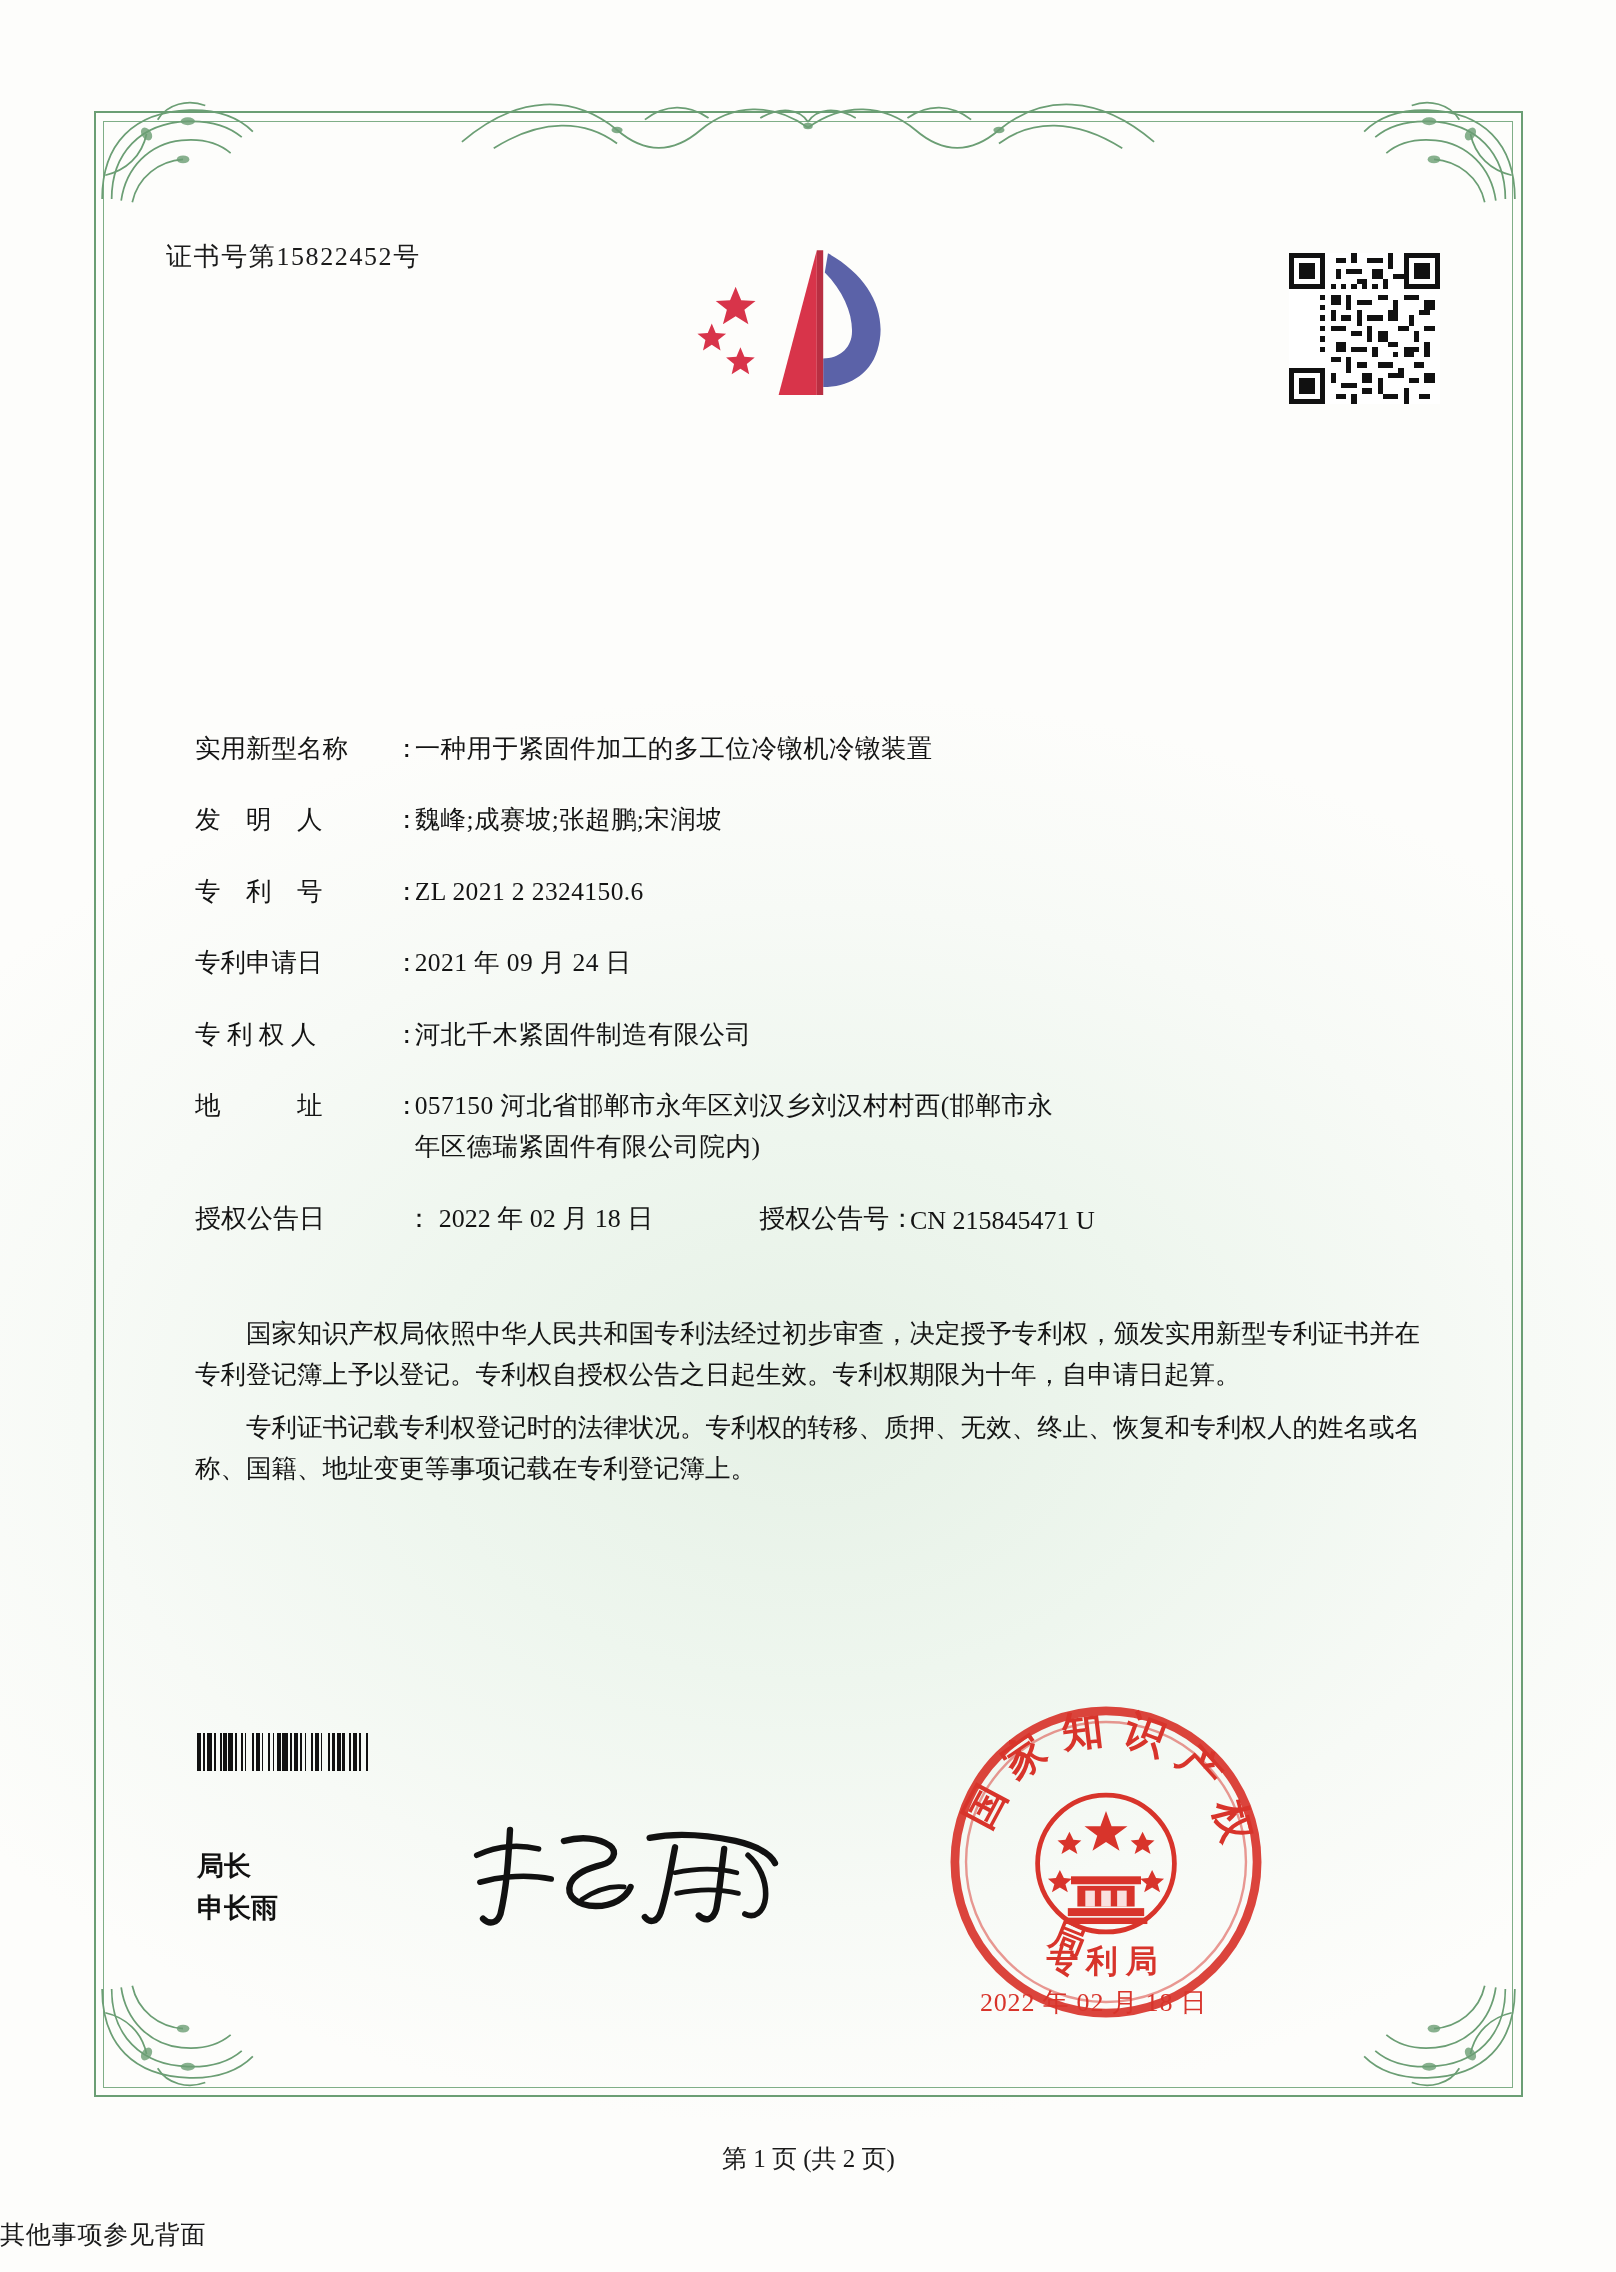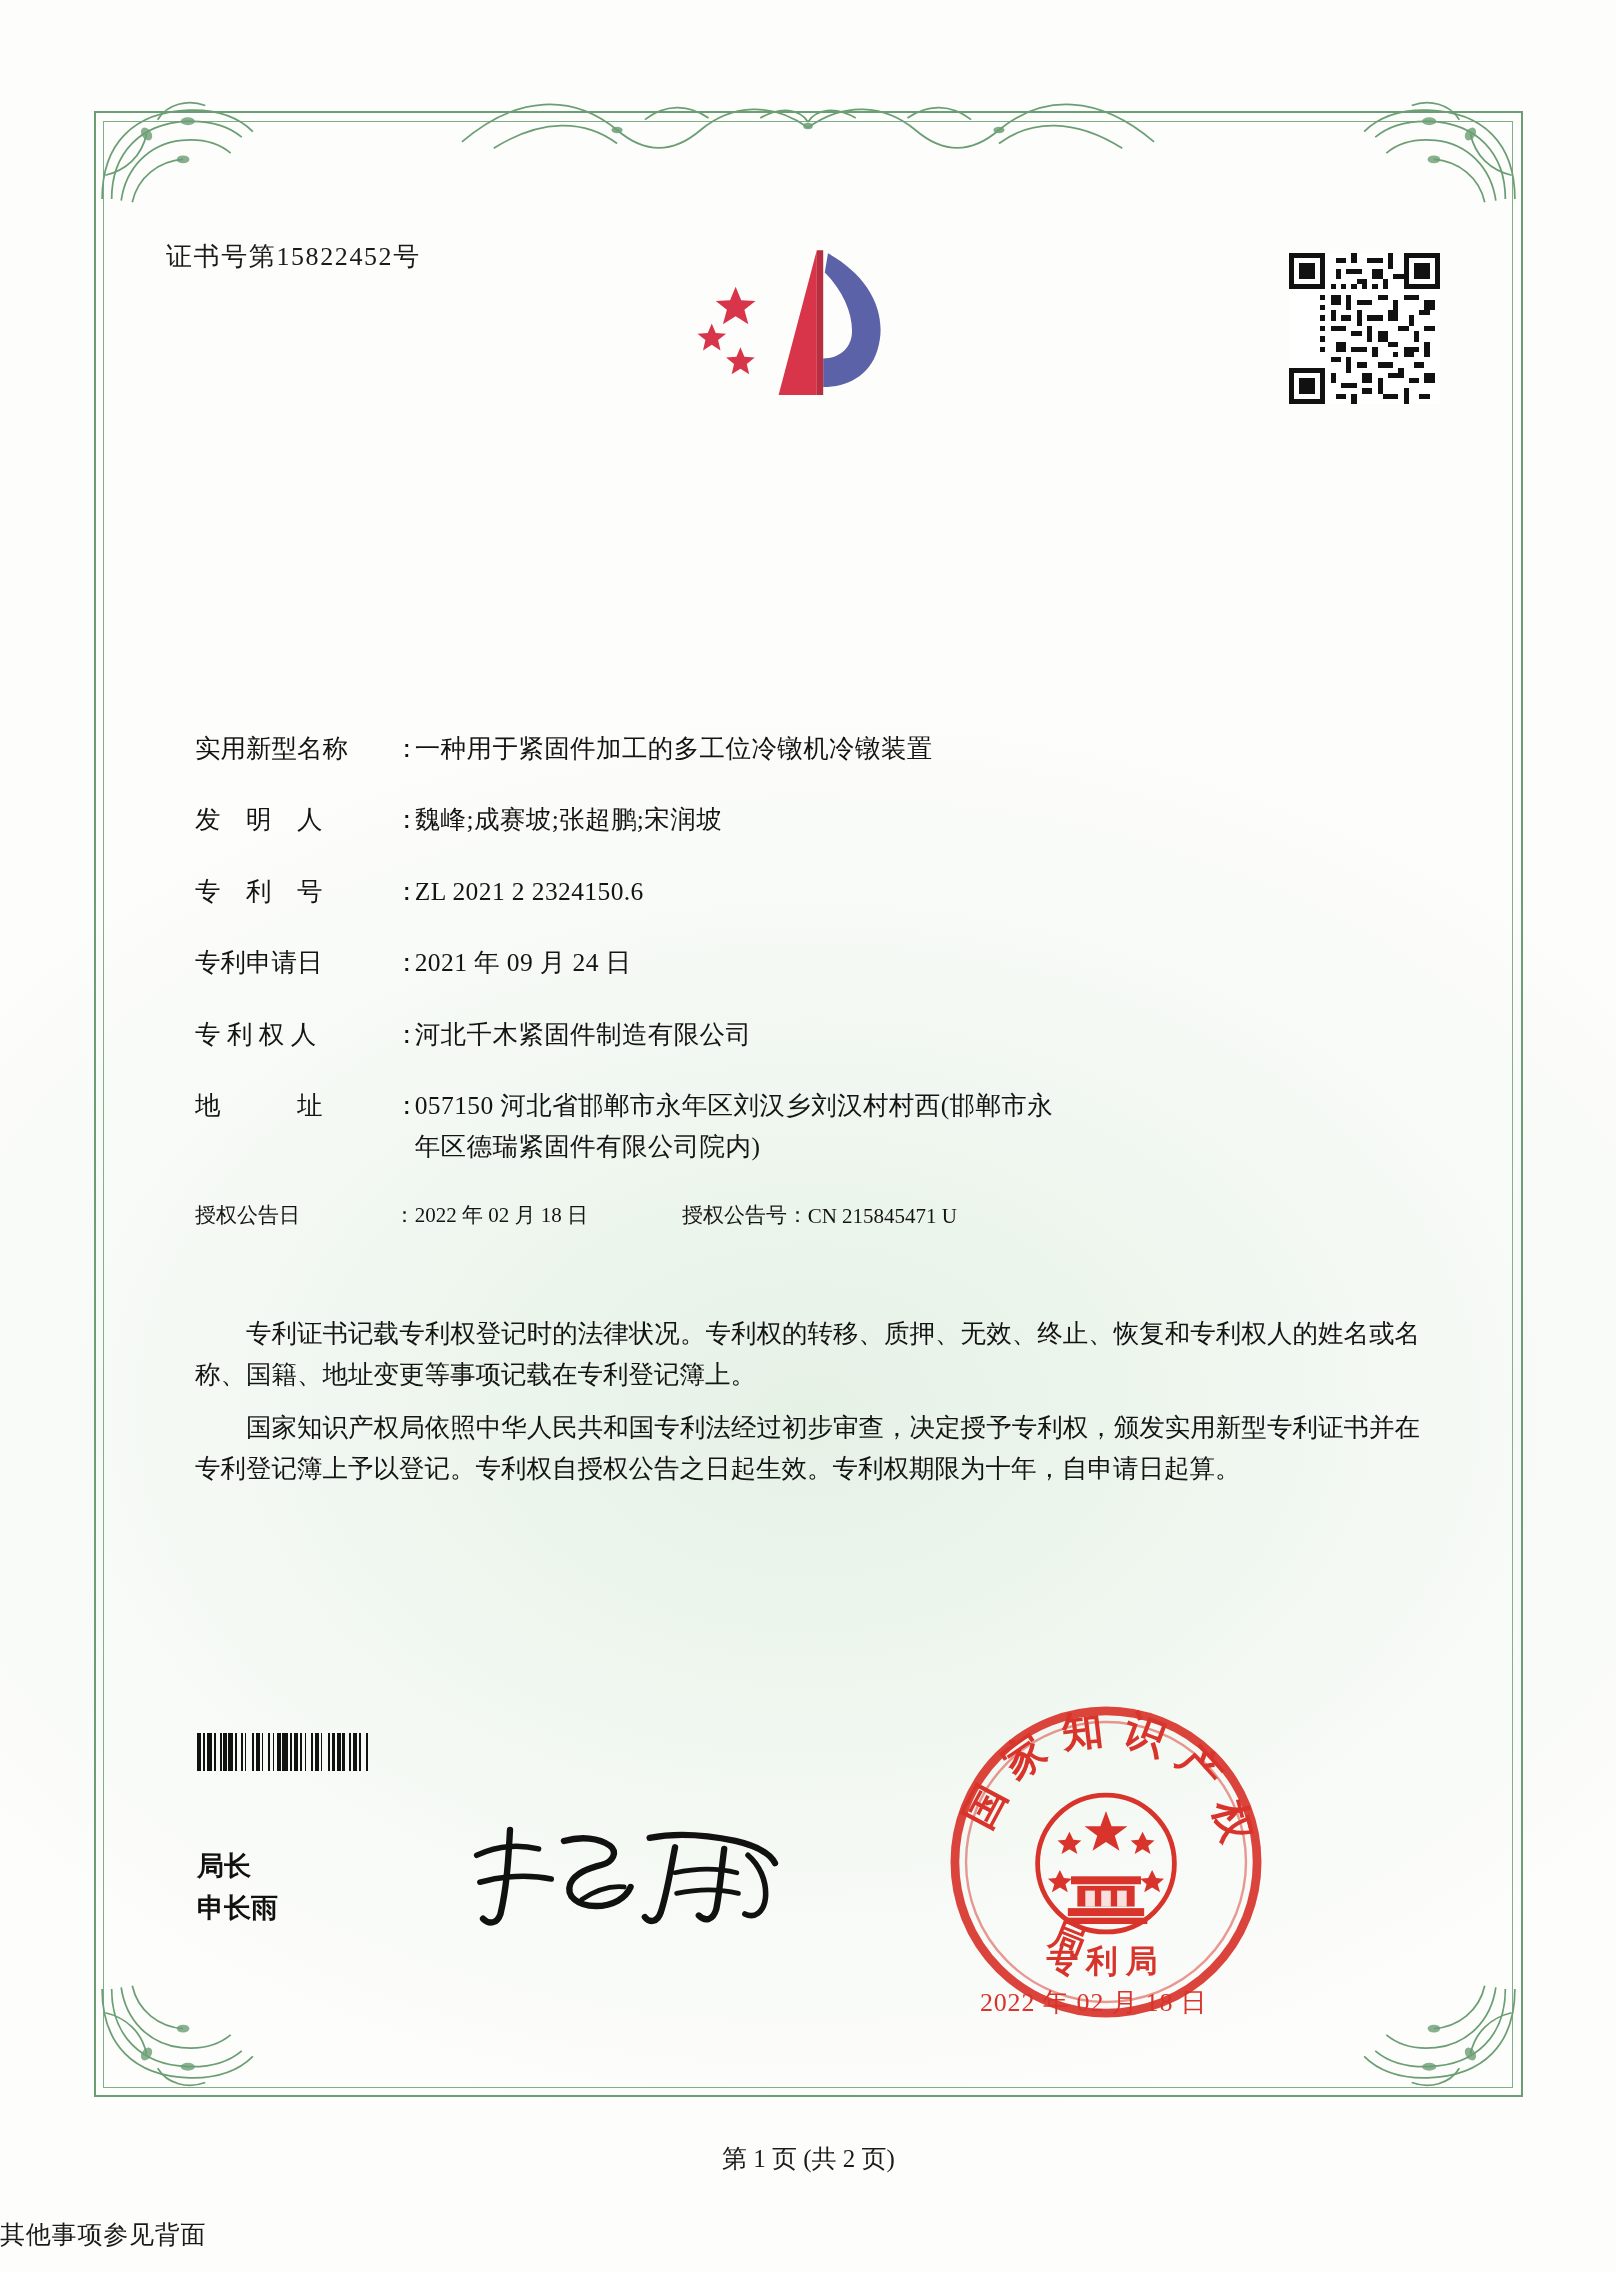"授权公告日" .row-inline { font-size: 21px -> 26px; gap: none -> 12px }
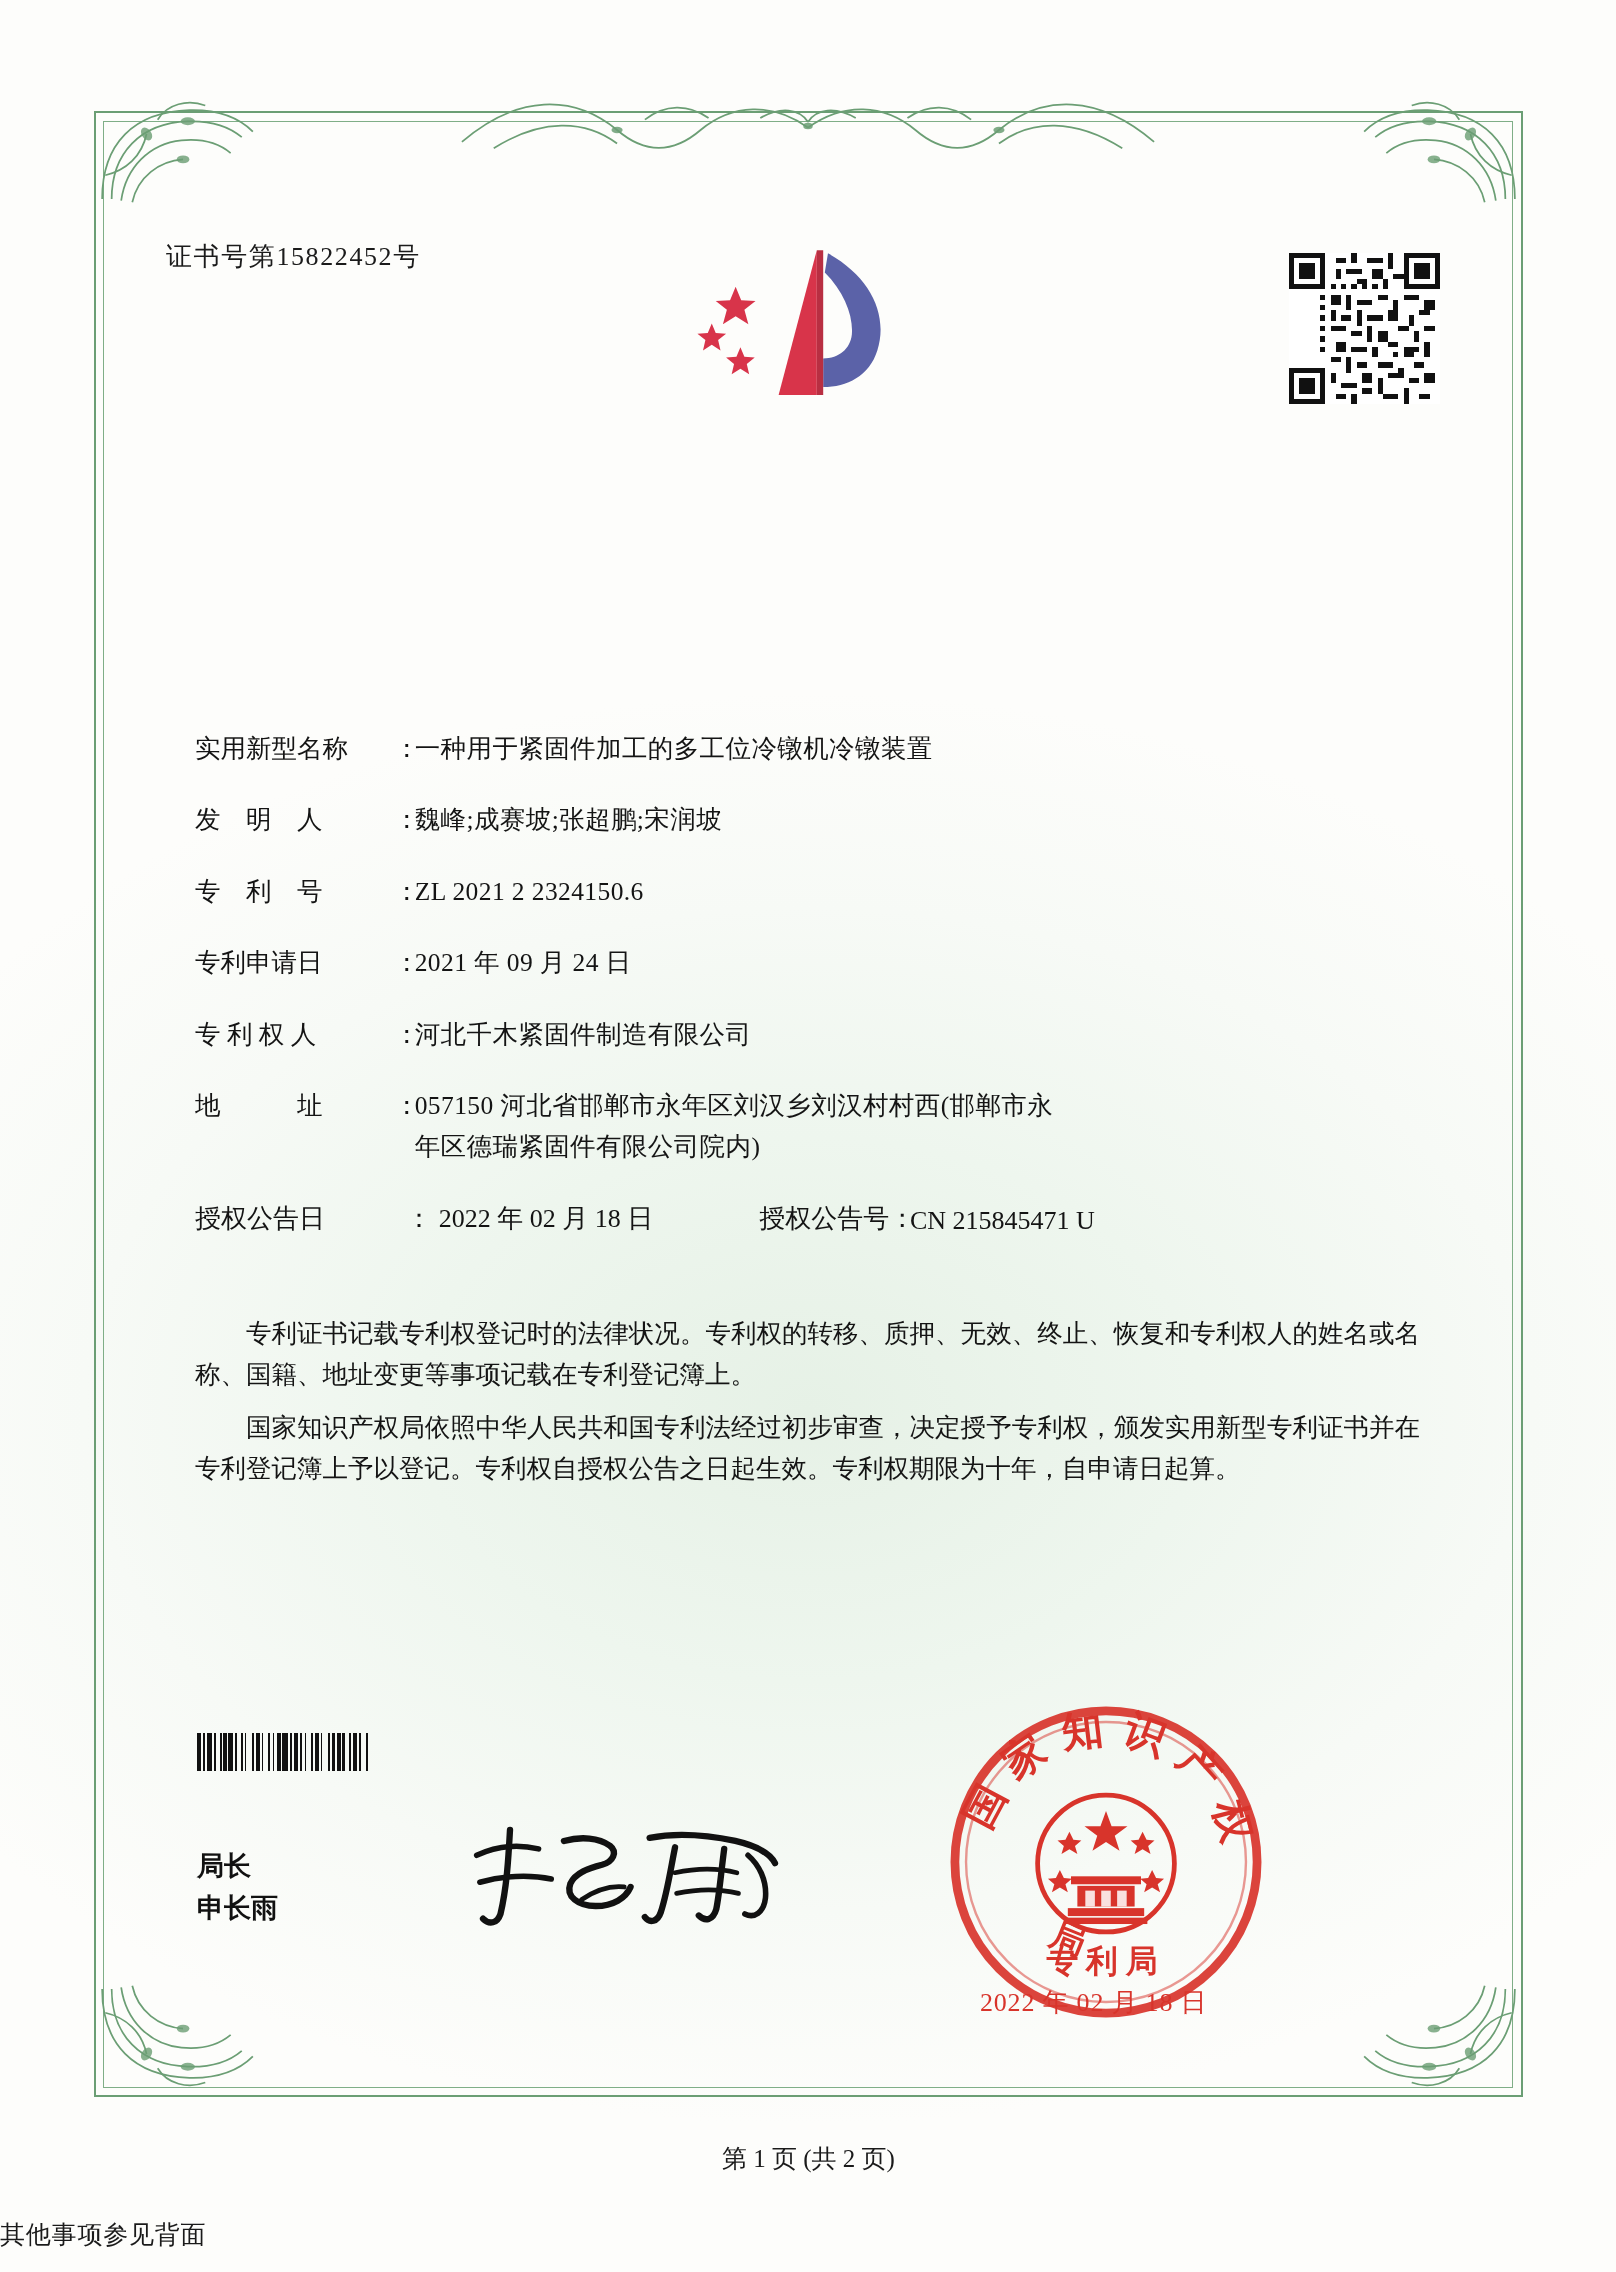"专利证书记载专利权登记时的法律状况。专利权的转移、质押、无效、终止、恢复和专利权" p { order: before "国家知识产权局依照中华人民共和国专利法经过初步审查，决定授予专利权，颁发实用新型" -> after "国家知识产权局依照中华人民共和国专利法经过初步审查，决定授予专利权，颁发实用新型" }
